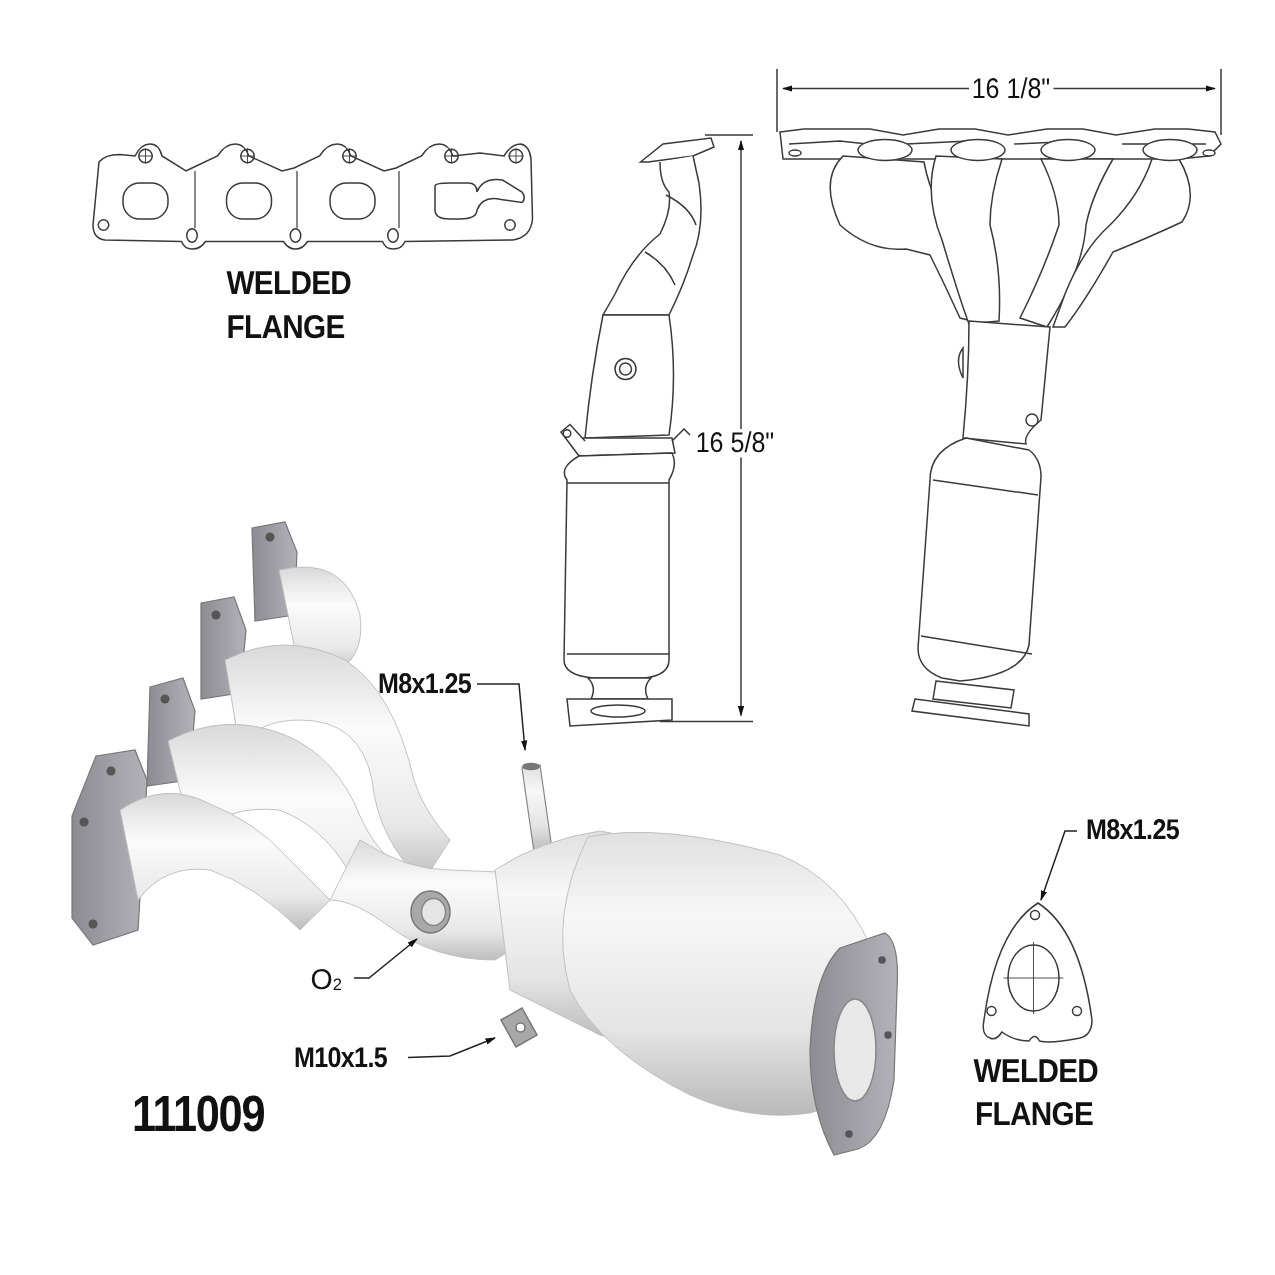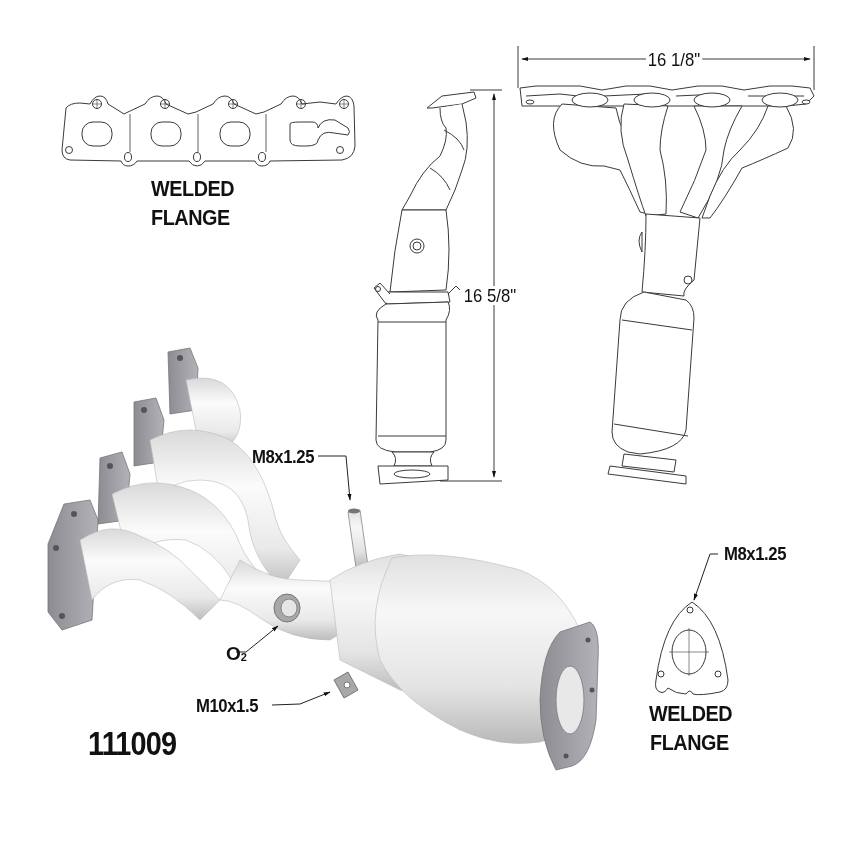"O2" .o2 { font-weight: bold -> normal; margin-left: 19px -> none }
